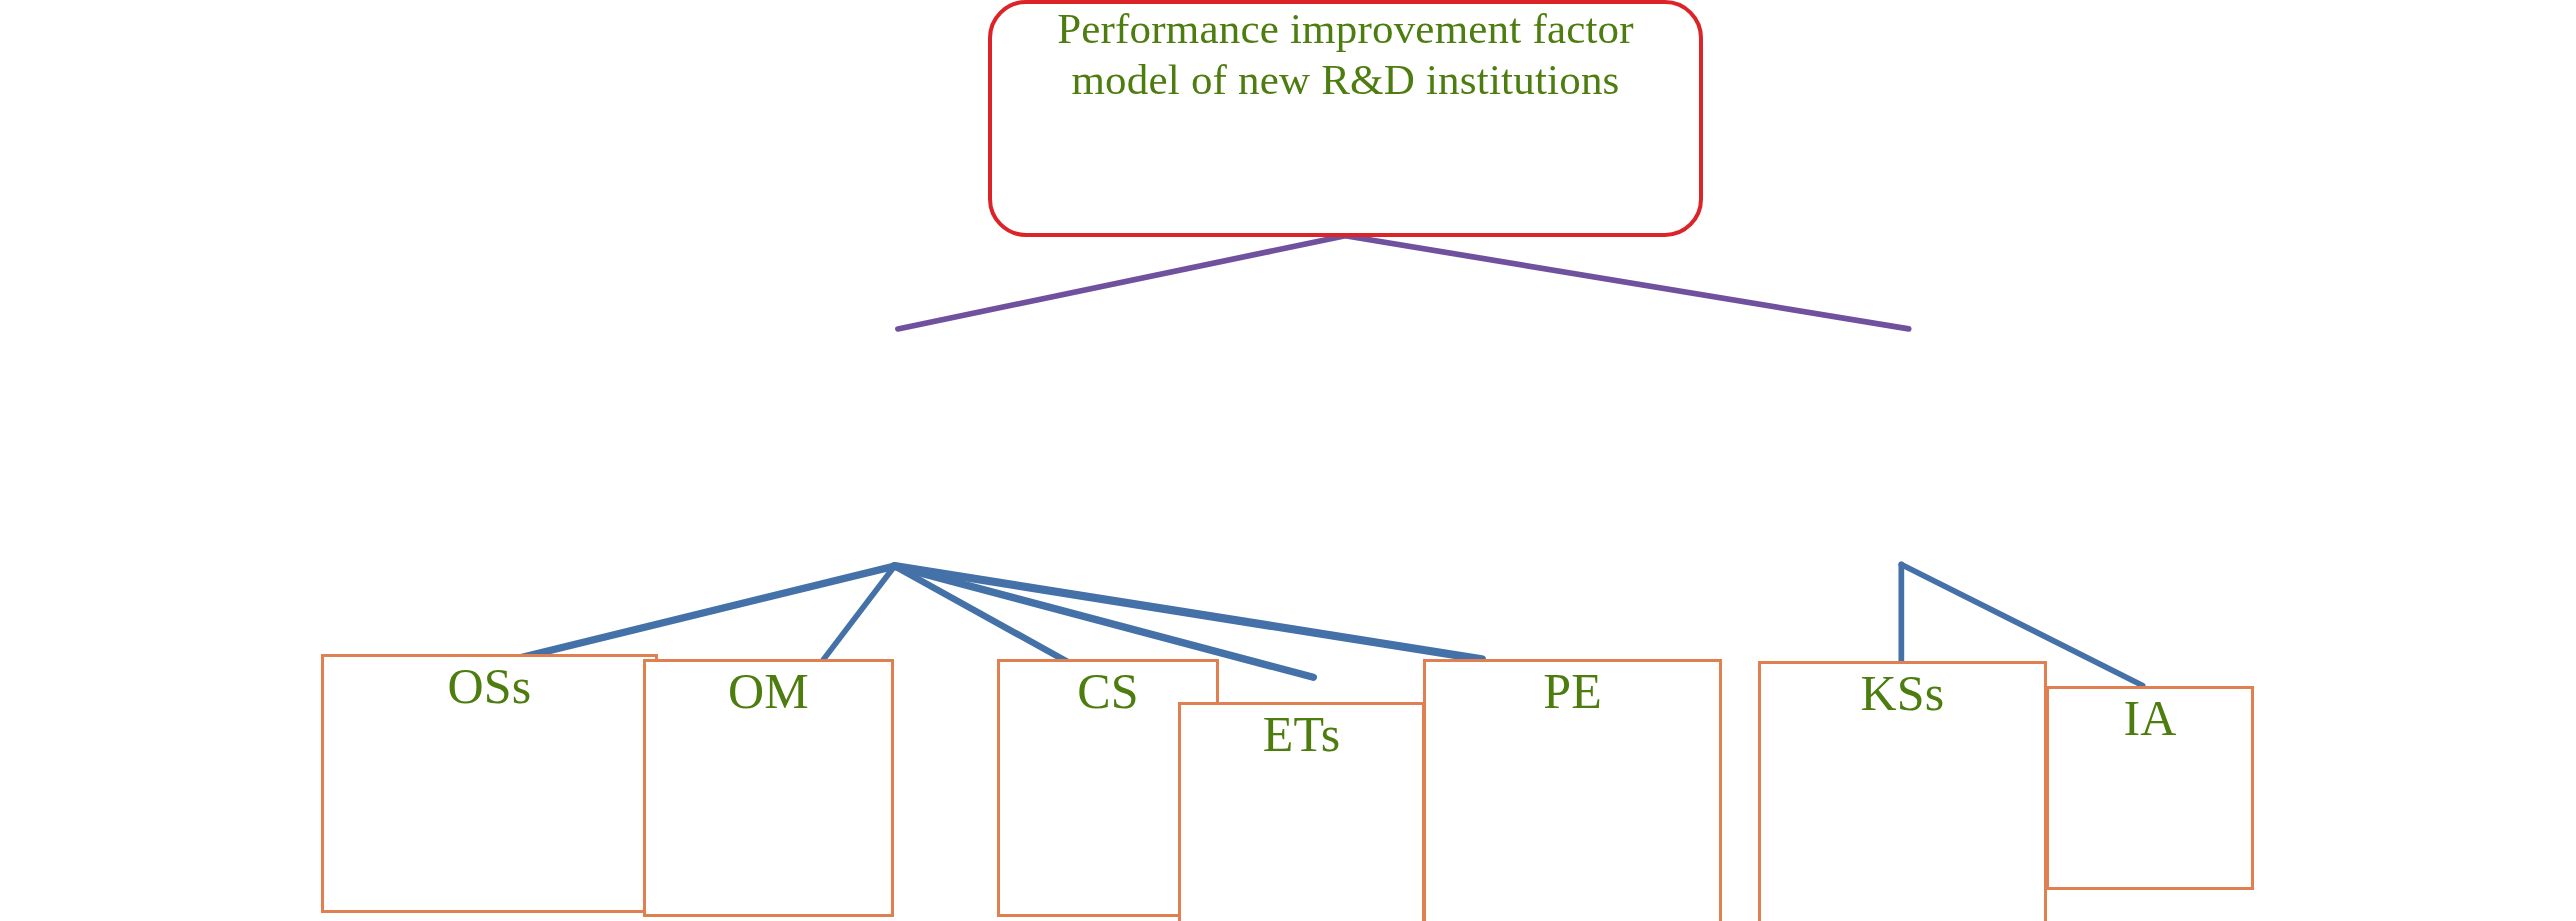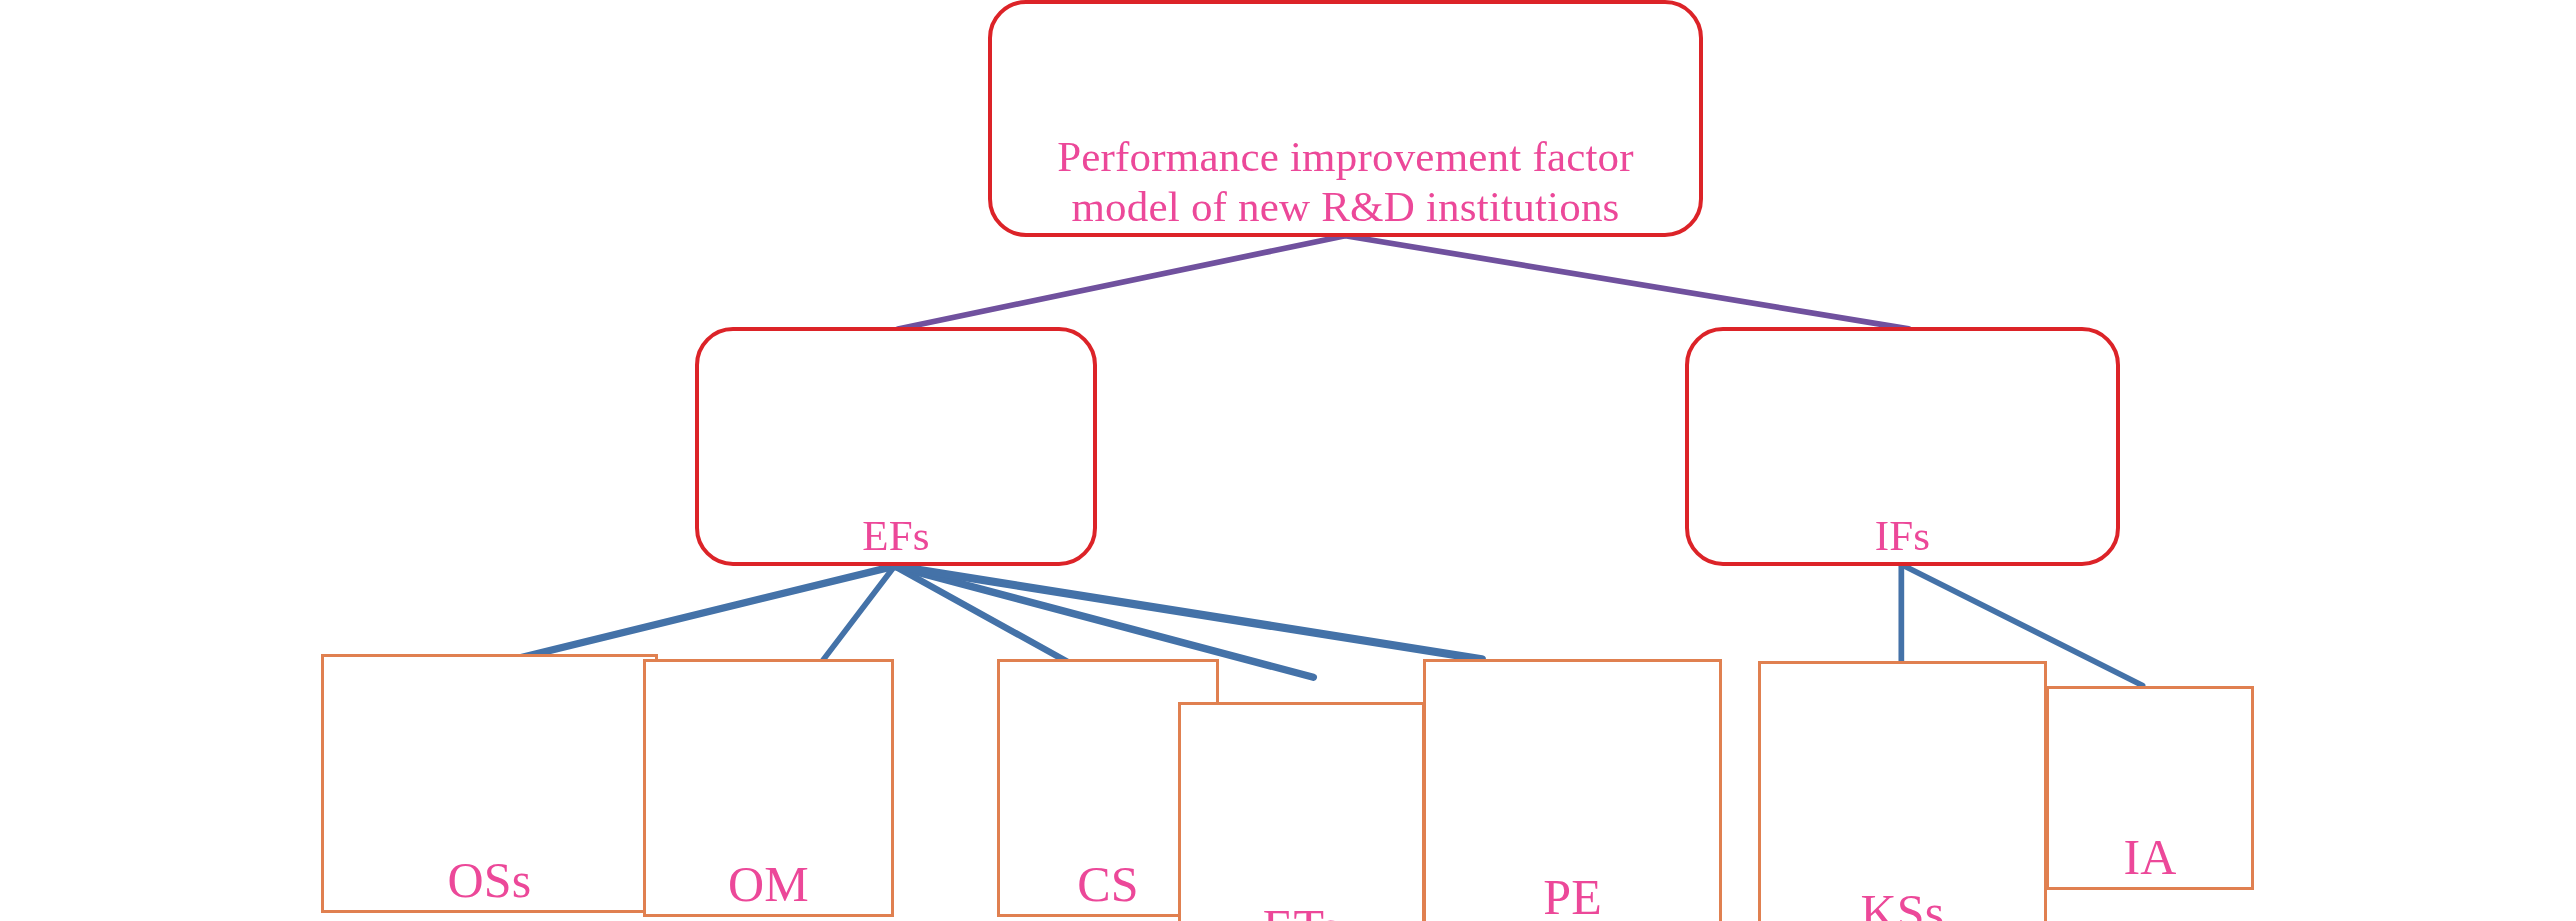"Performance improvement factor" .node { align-items: flex-end -> flex-start; color: #ec4899 -> #4d7c0f }
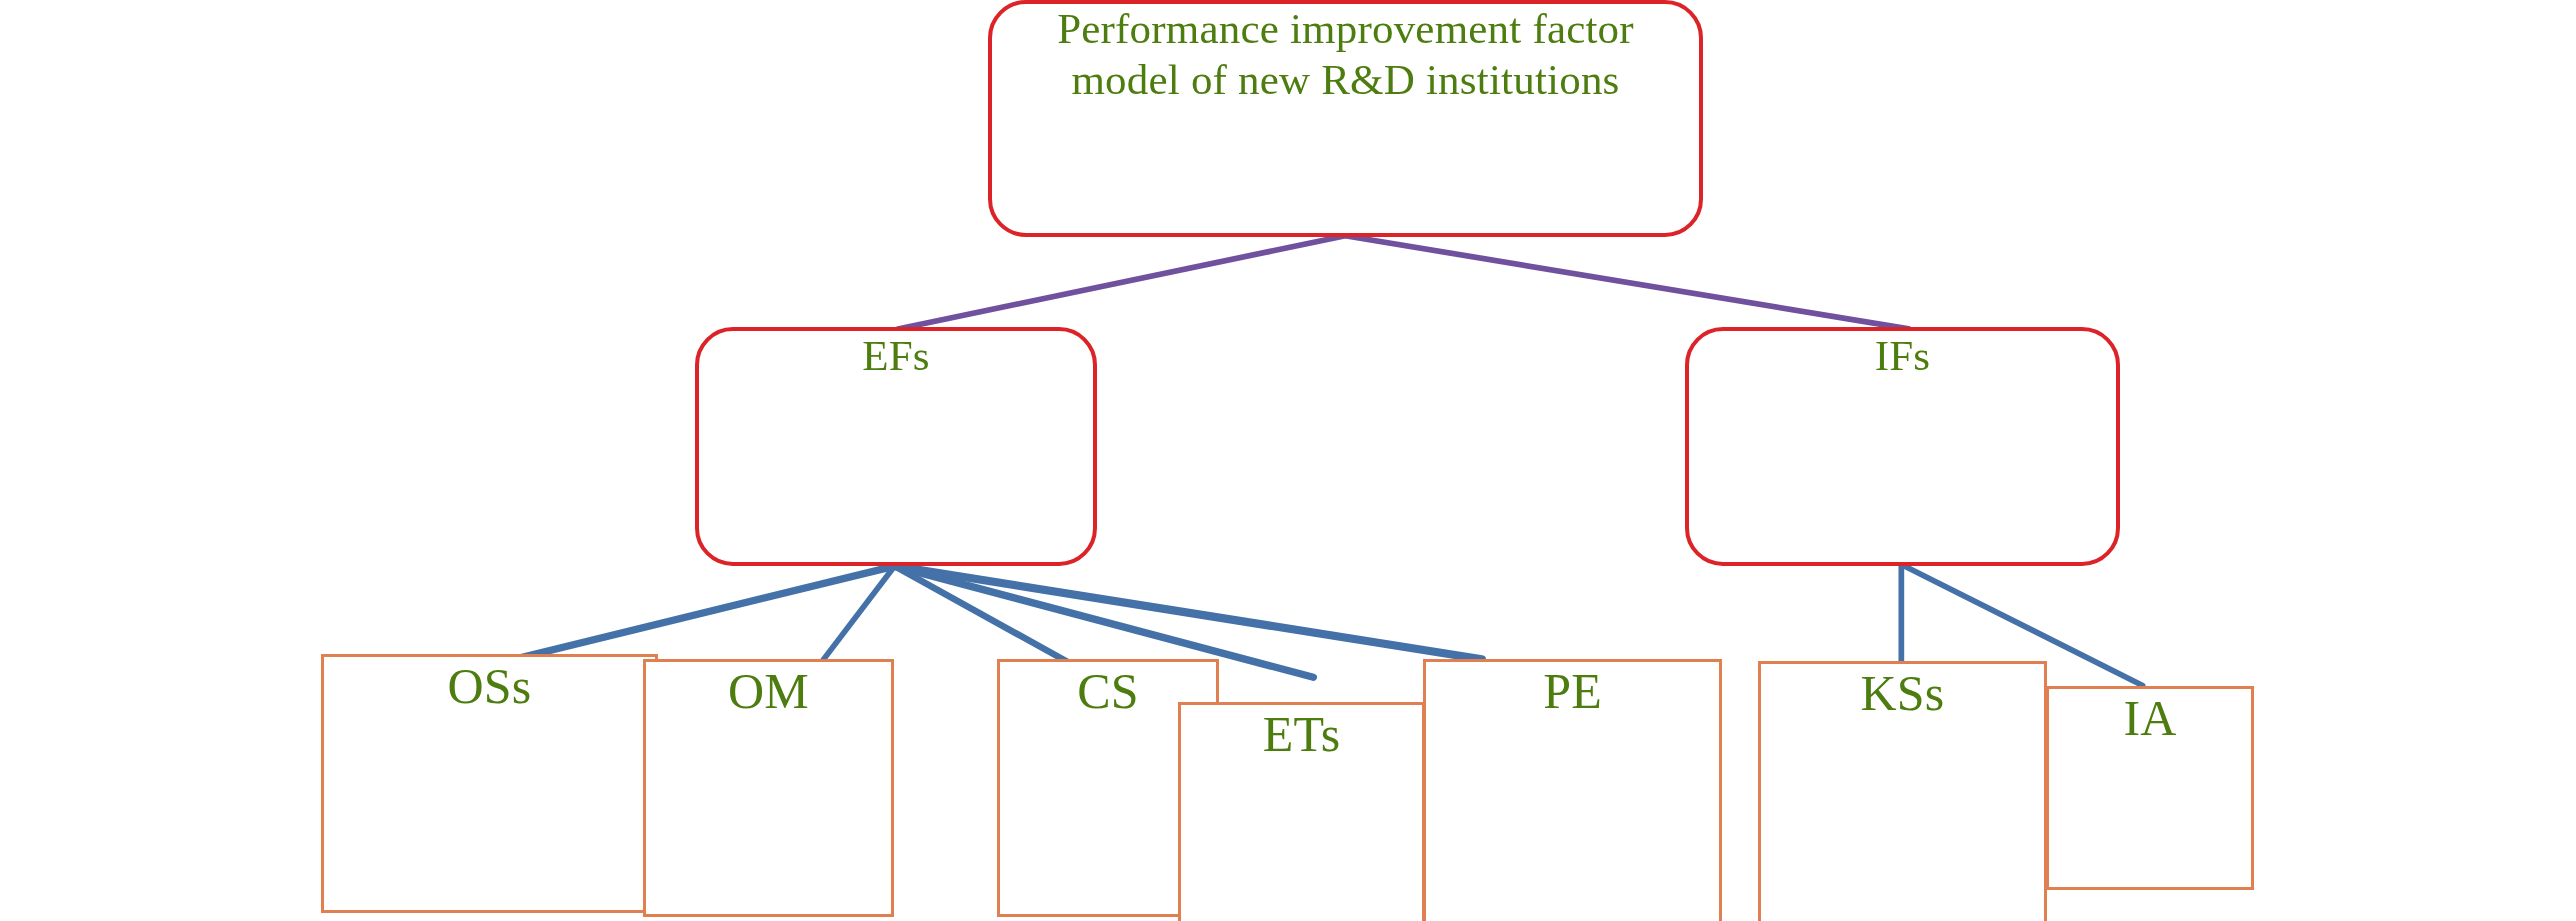"EFs" div.node { html: <div> <span>EFs</span> </div> -> none }
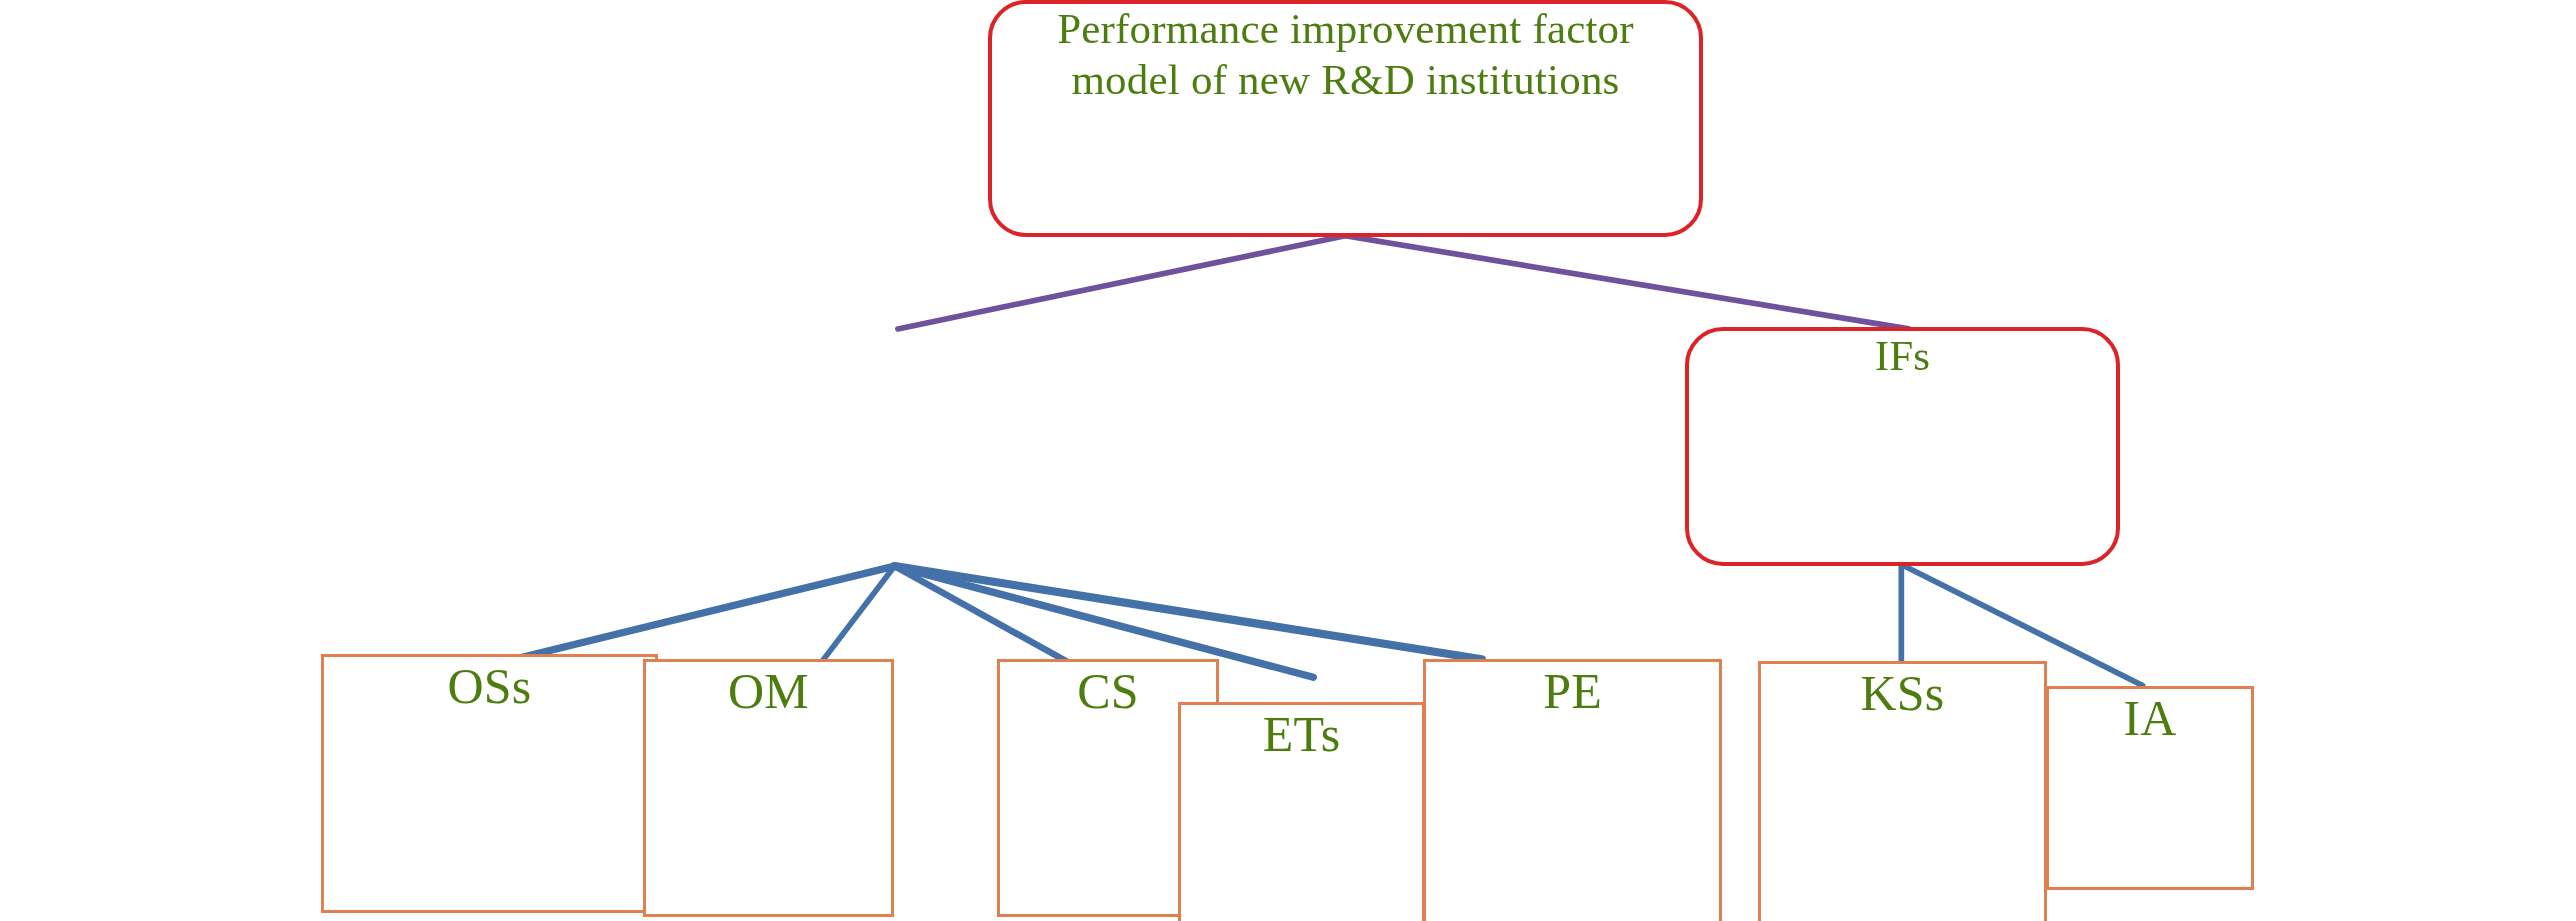"IFs" div.node { html: <div> <span>IFs</span> </div> -> none }
